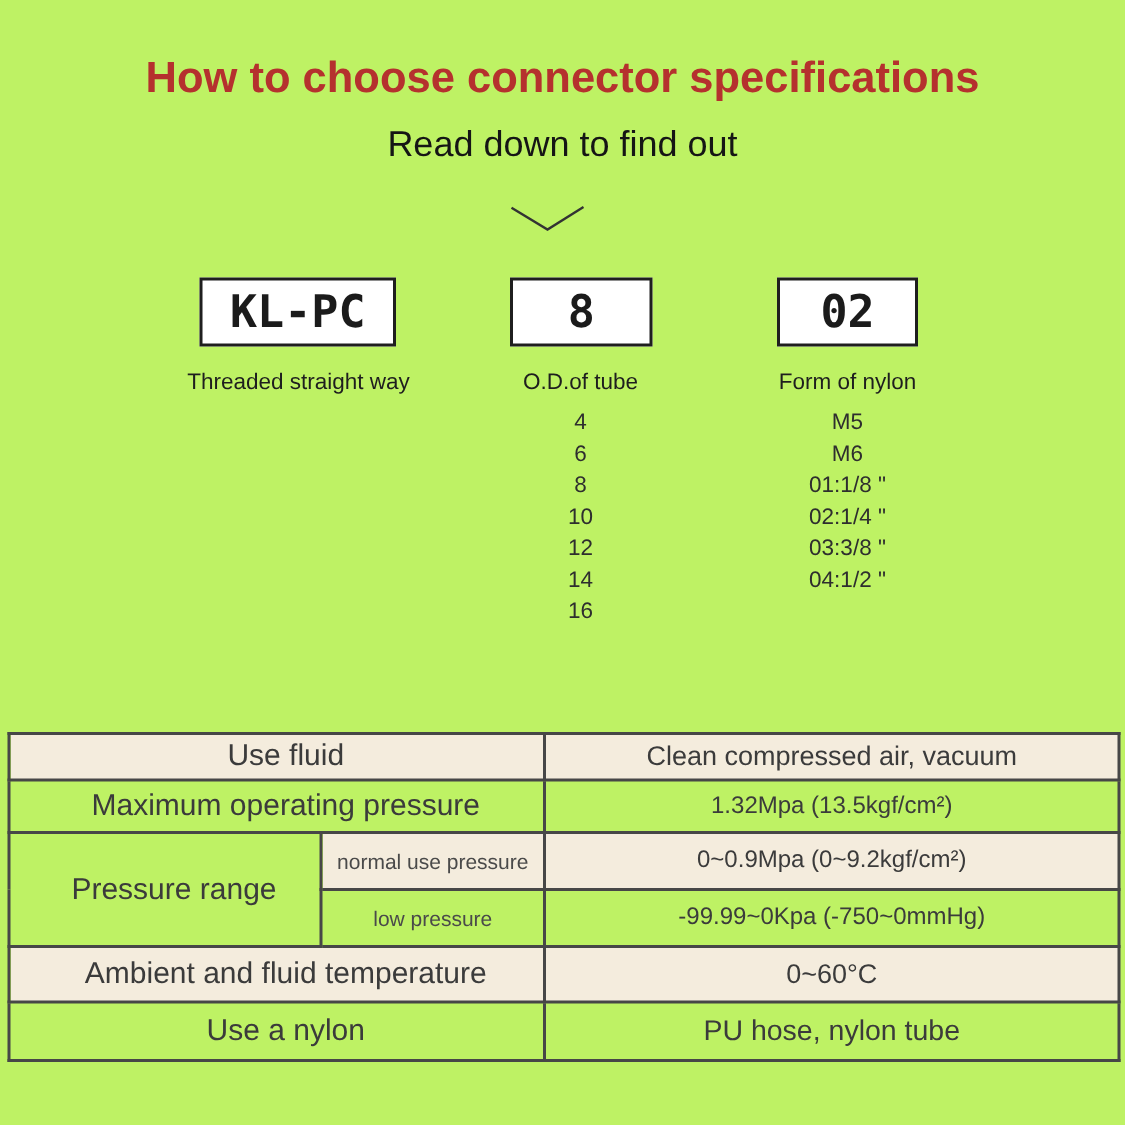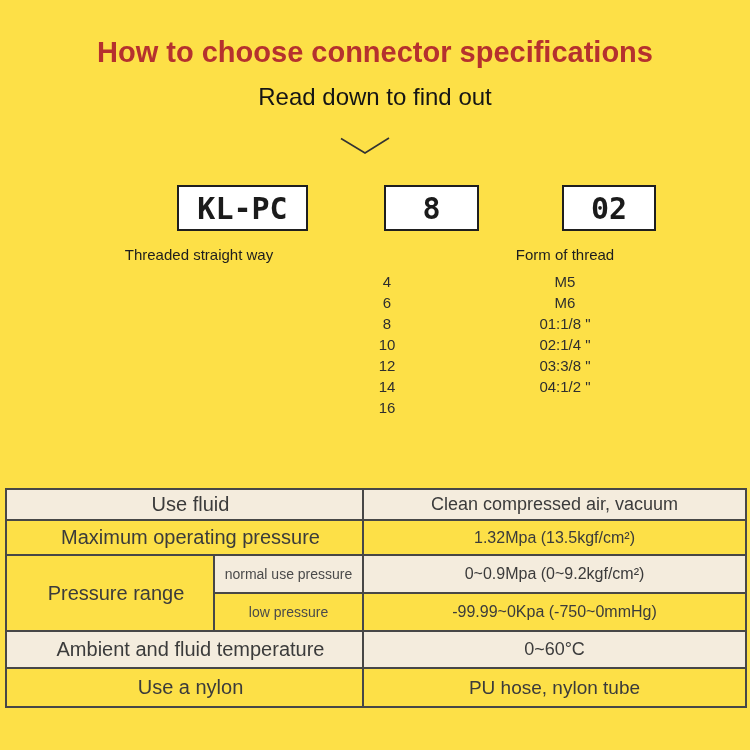"How to choose connector specifications" #page { background: #fde047 -> #bef264 }
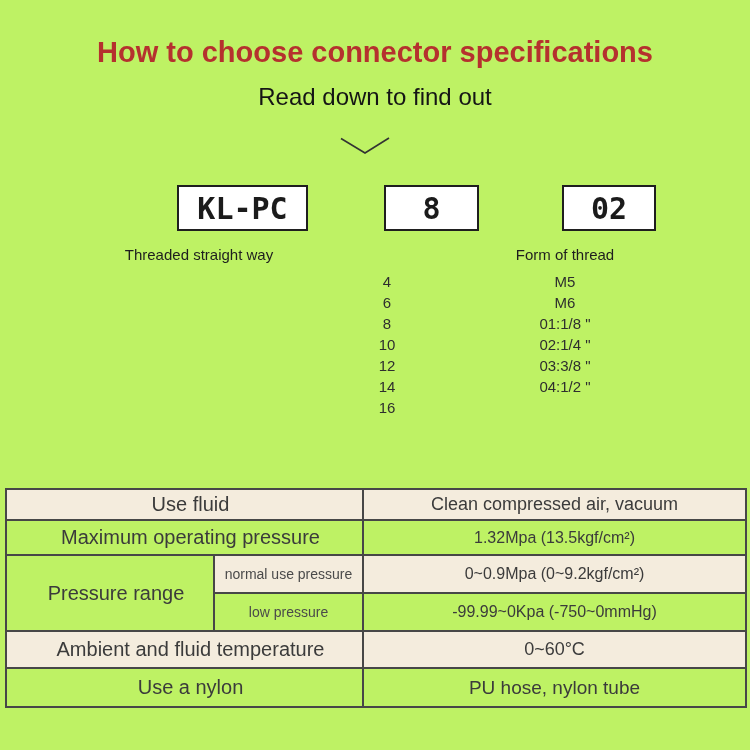"KL-PC" .code-box { margin-left: 44px -> none }
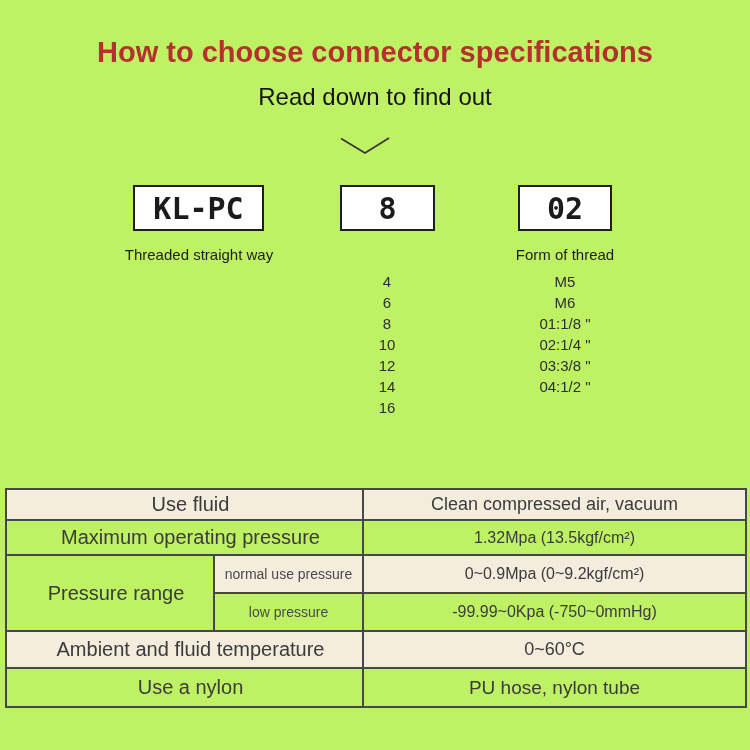"O.D.of tube" div.code-label { html: none -> <div>O.D.of tube</div> }
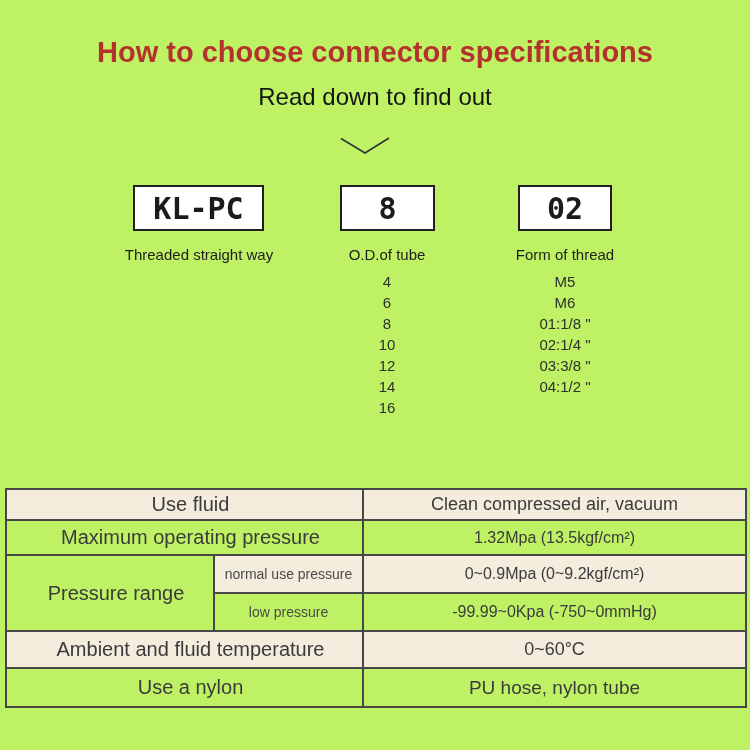"Form of thread" div.code-label { text: thread -> nylon }
